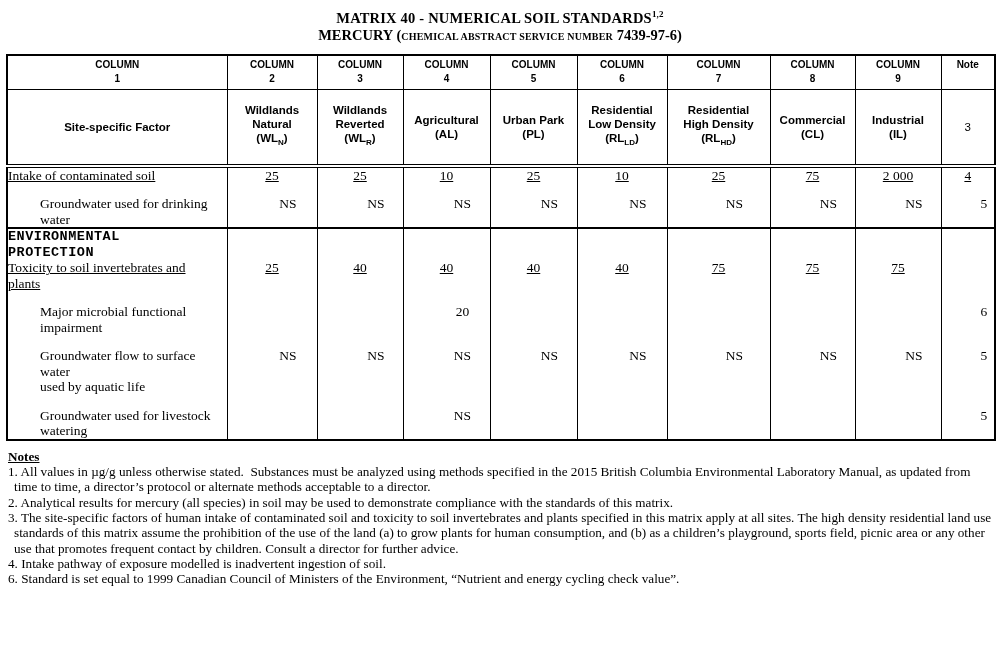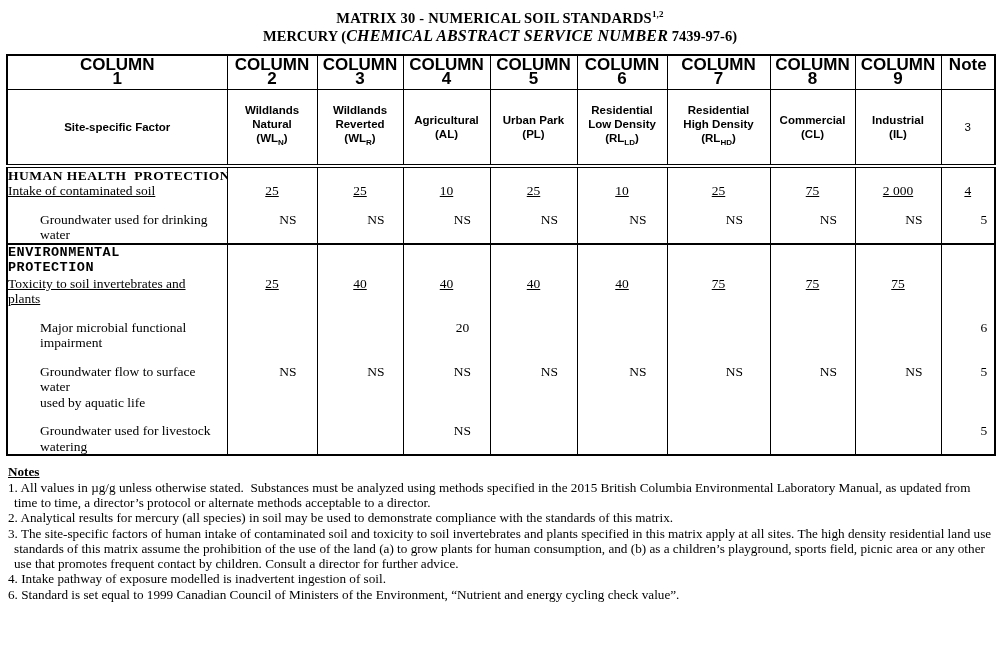"MATRIX 30 - NUMERICAL SOIL" span { text: 30 -> 40 }
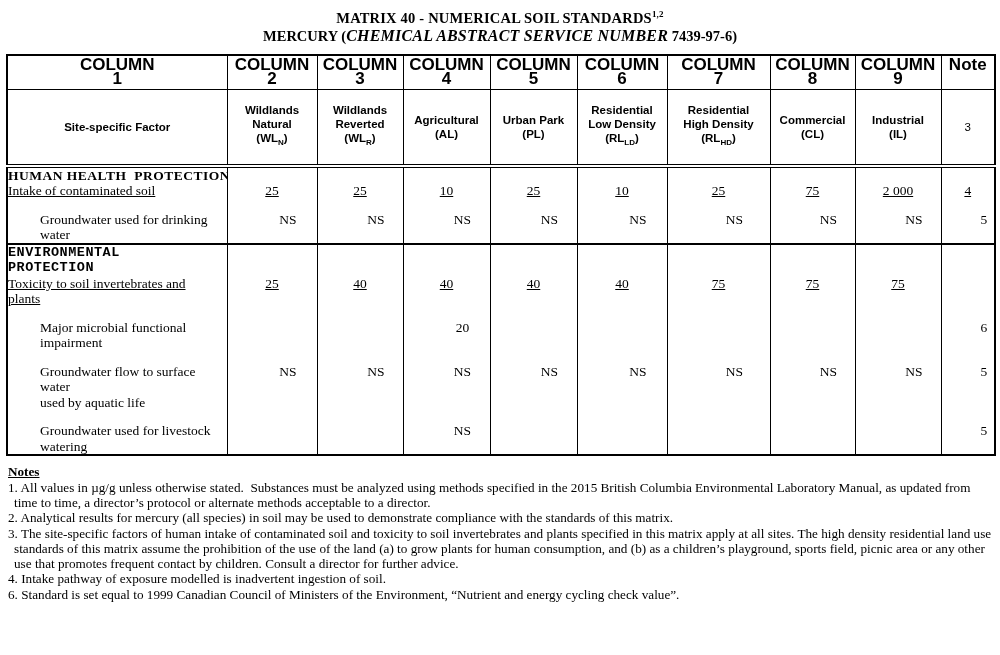"CHEMICAL ABSTRACT SERVICE NUMBER" .title-sub .caps-small { font-size: 16px -> 10px; font-style: italic -> none }
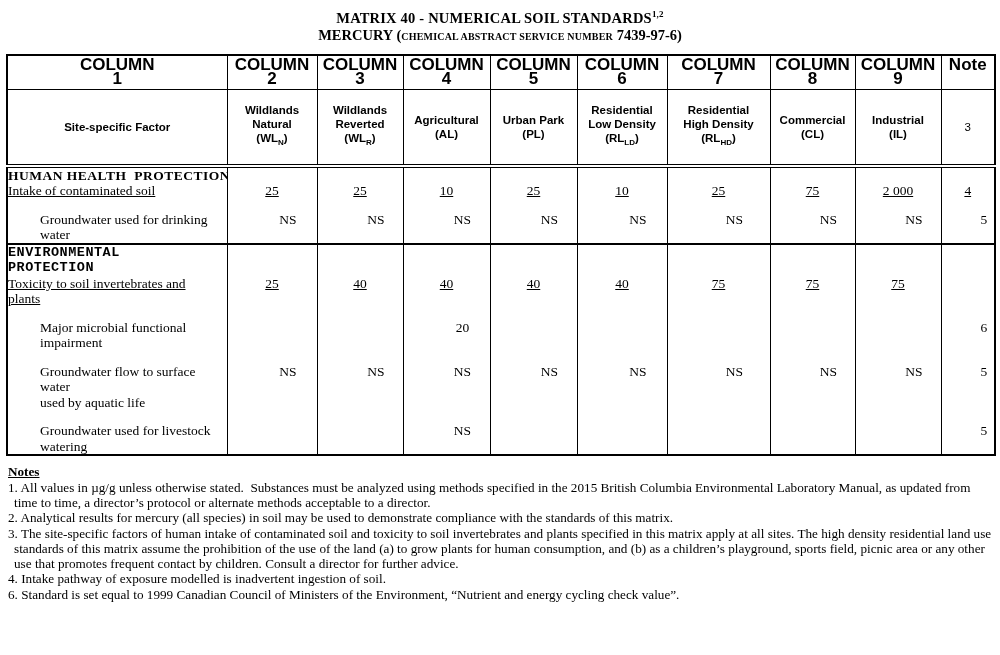"COLUMN" tr.hdr1 th { font-size: 17px -> 10px }
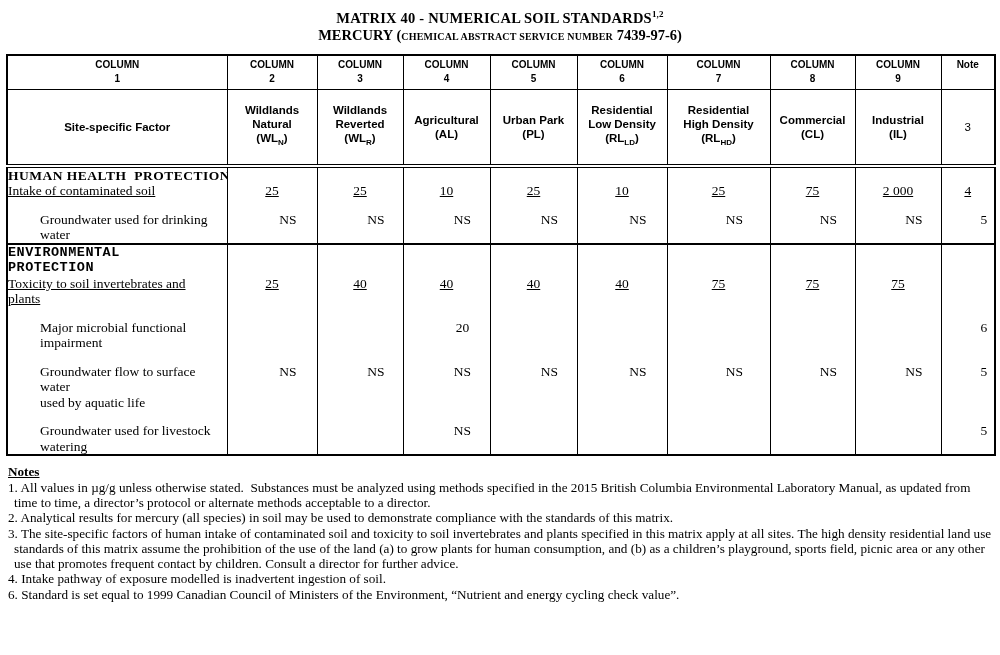"HUMAN HEALTH PROTECTION" tr { html: <tr> <td> <div>HUMAN HEALTH PROTECTION</div> </td> <td></td> <td></td> <td></td> <td></td> <td></td> <td></td> <td></td> <td></td> <td></td> </tr> -> none }
